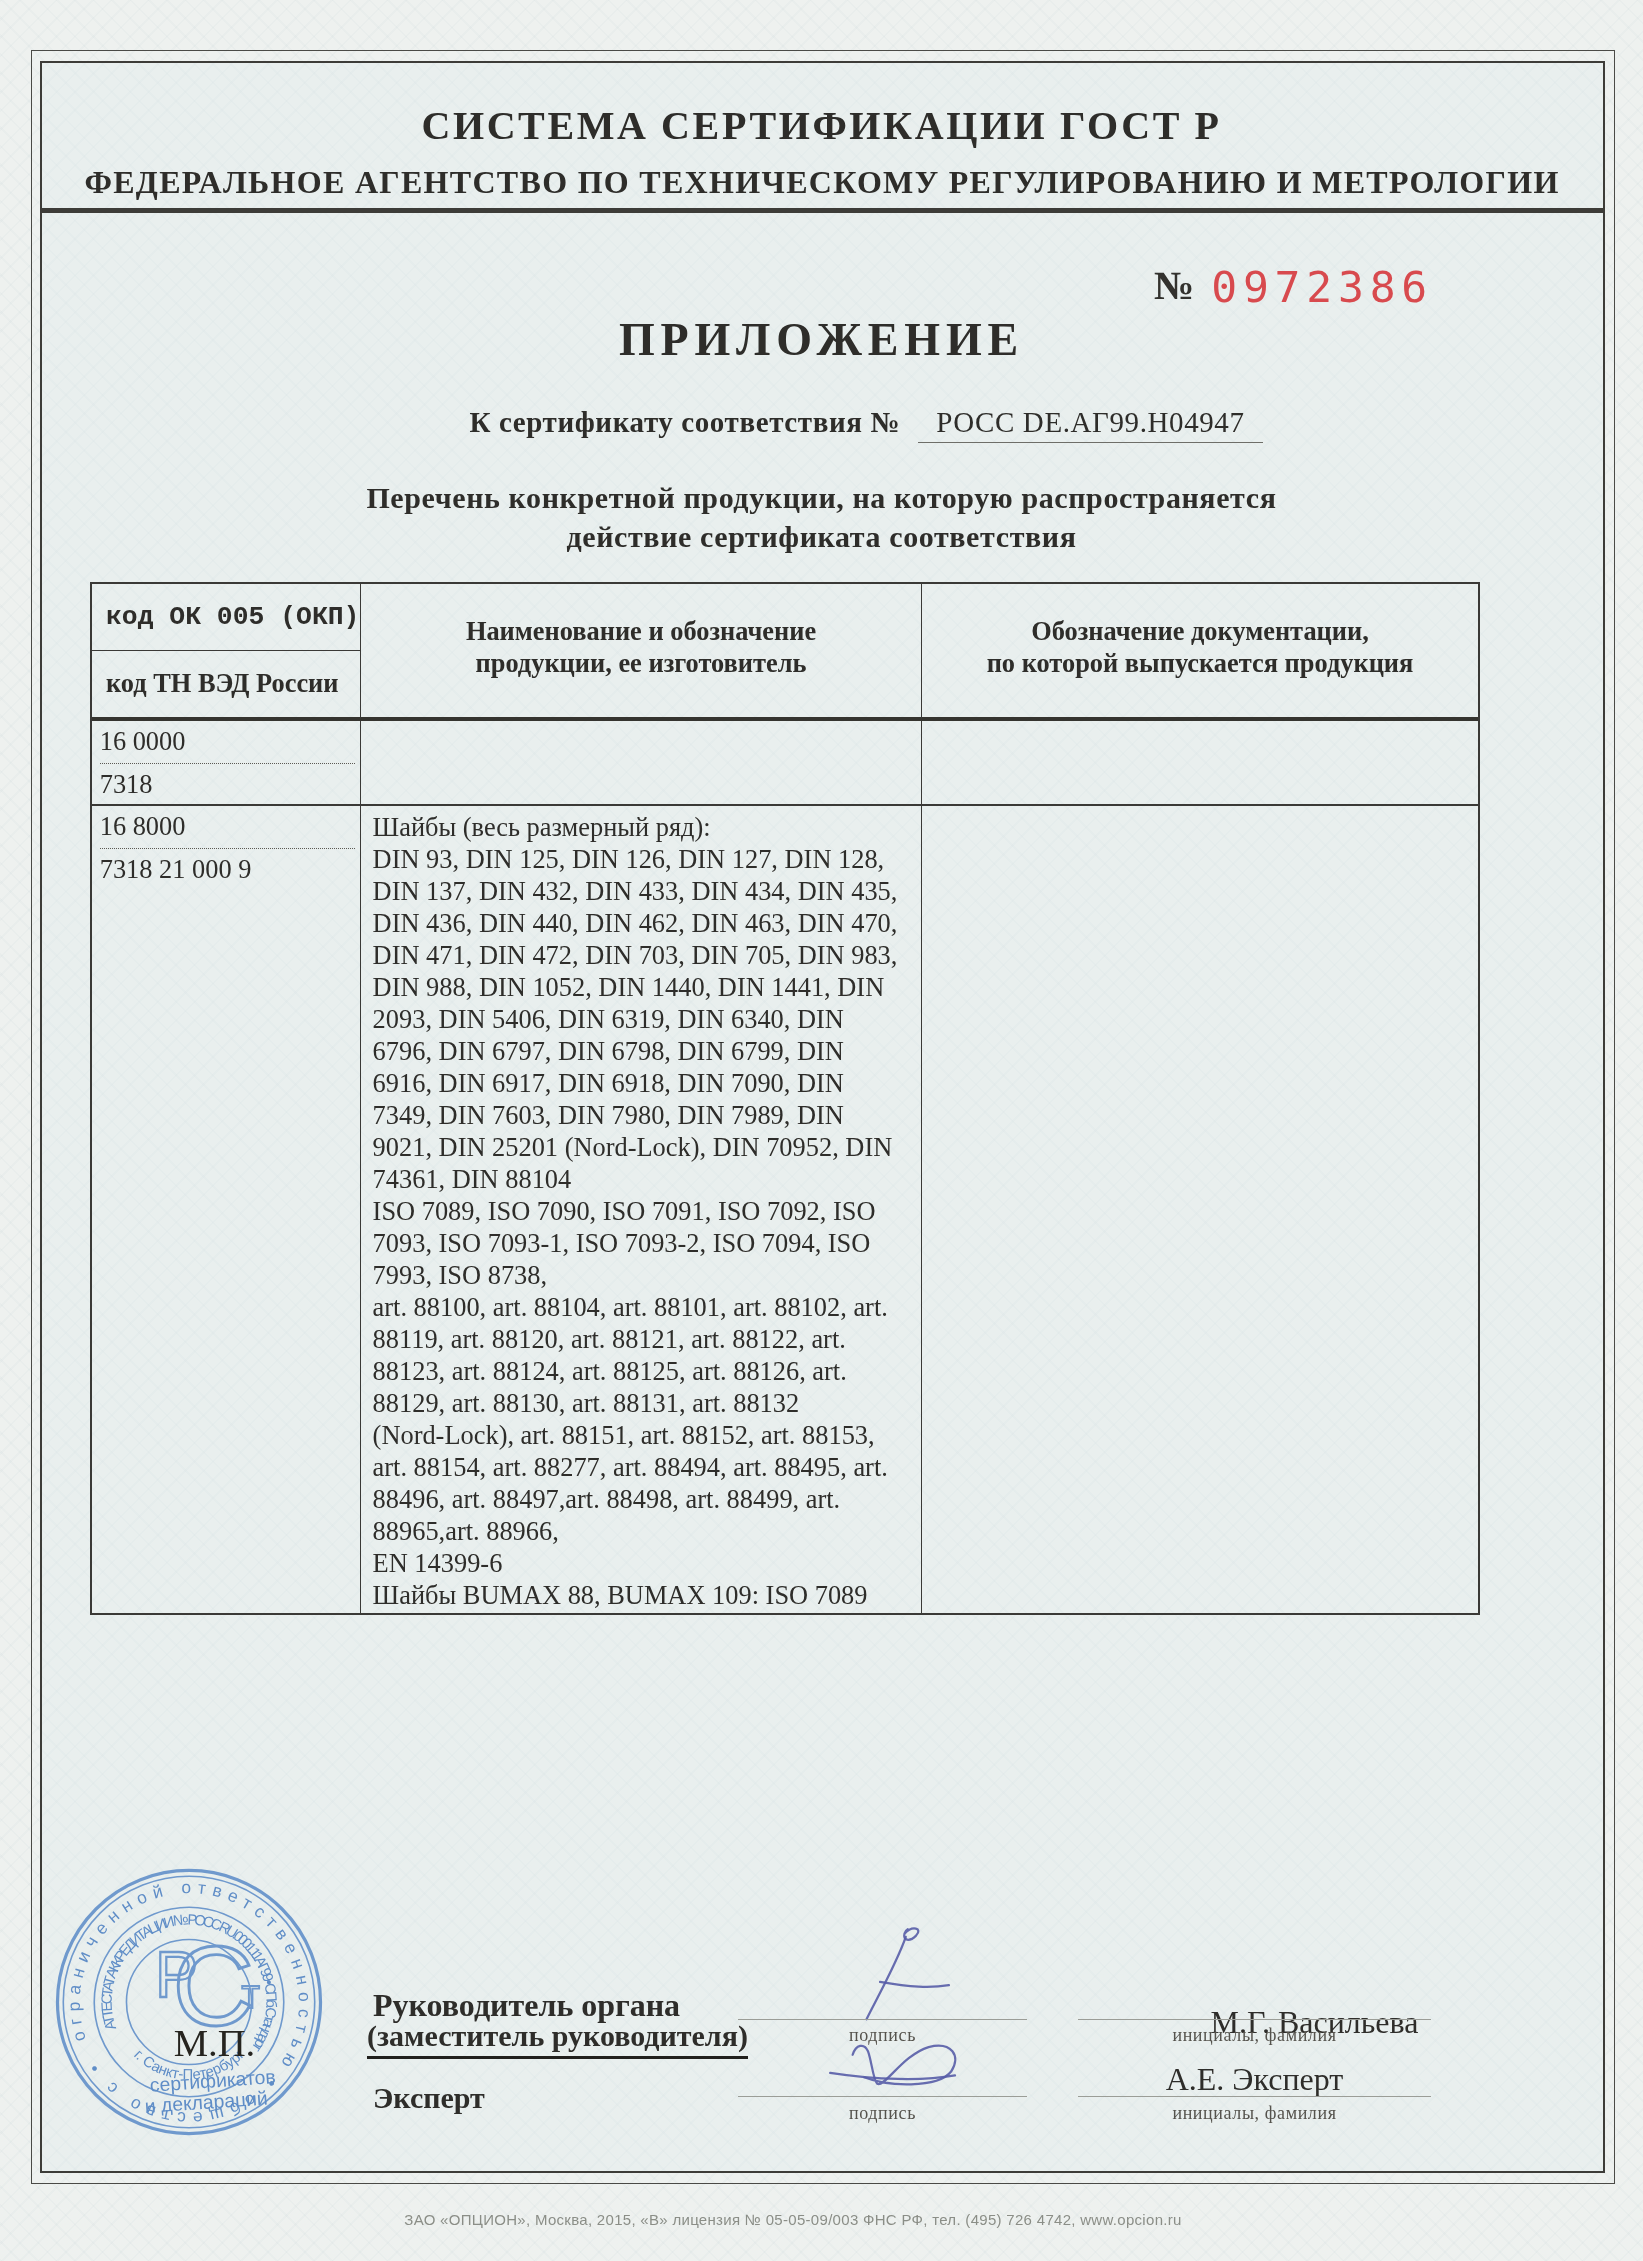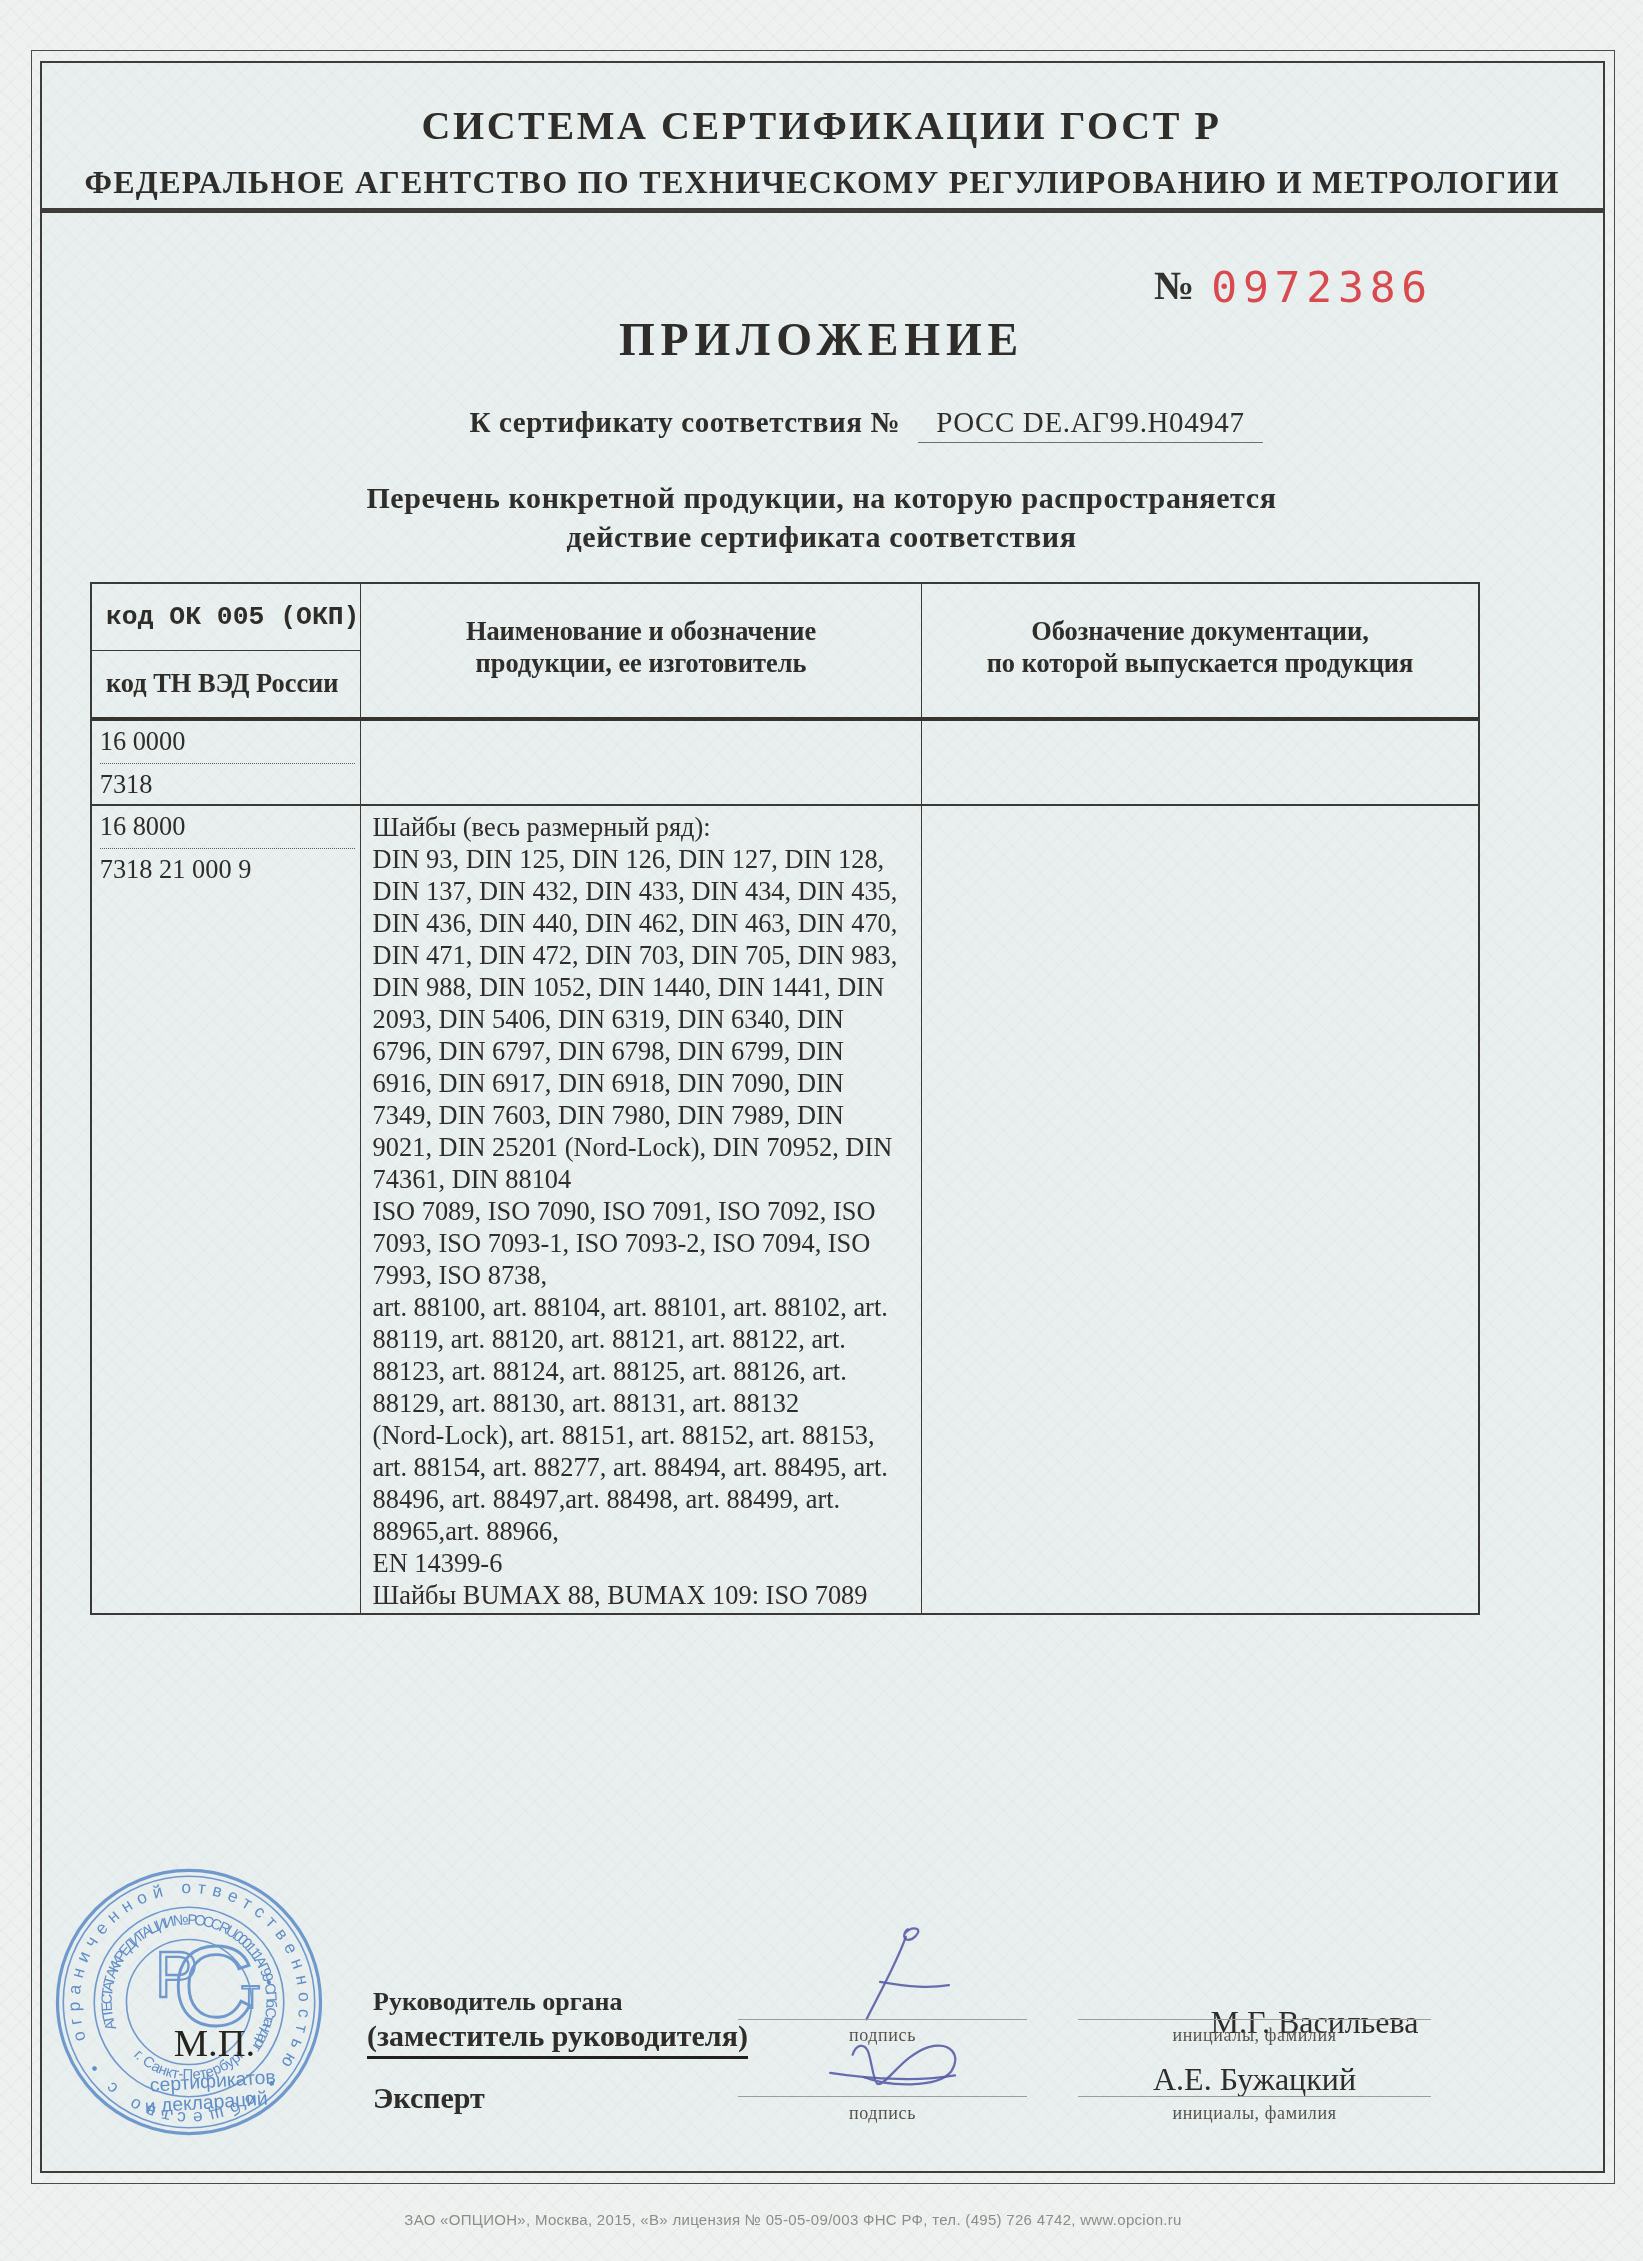"Руководитель органа" .role1a { font-size: 26px -> 32px }
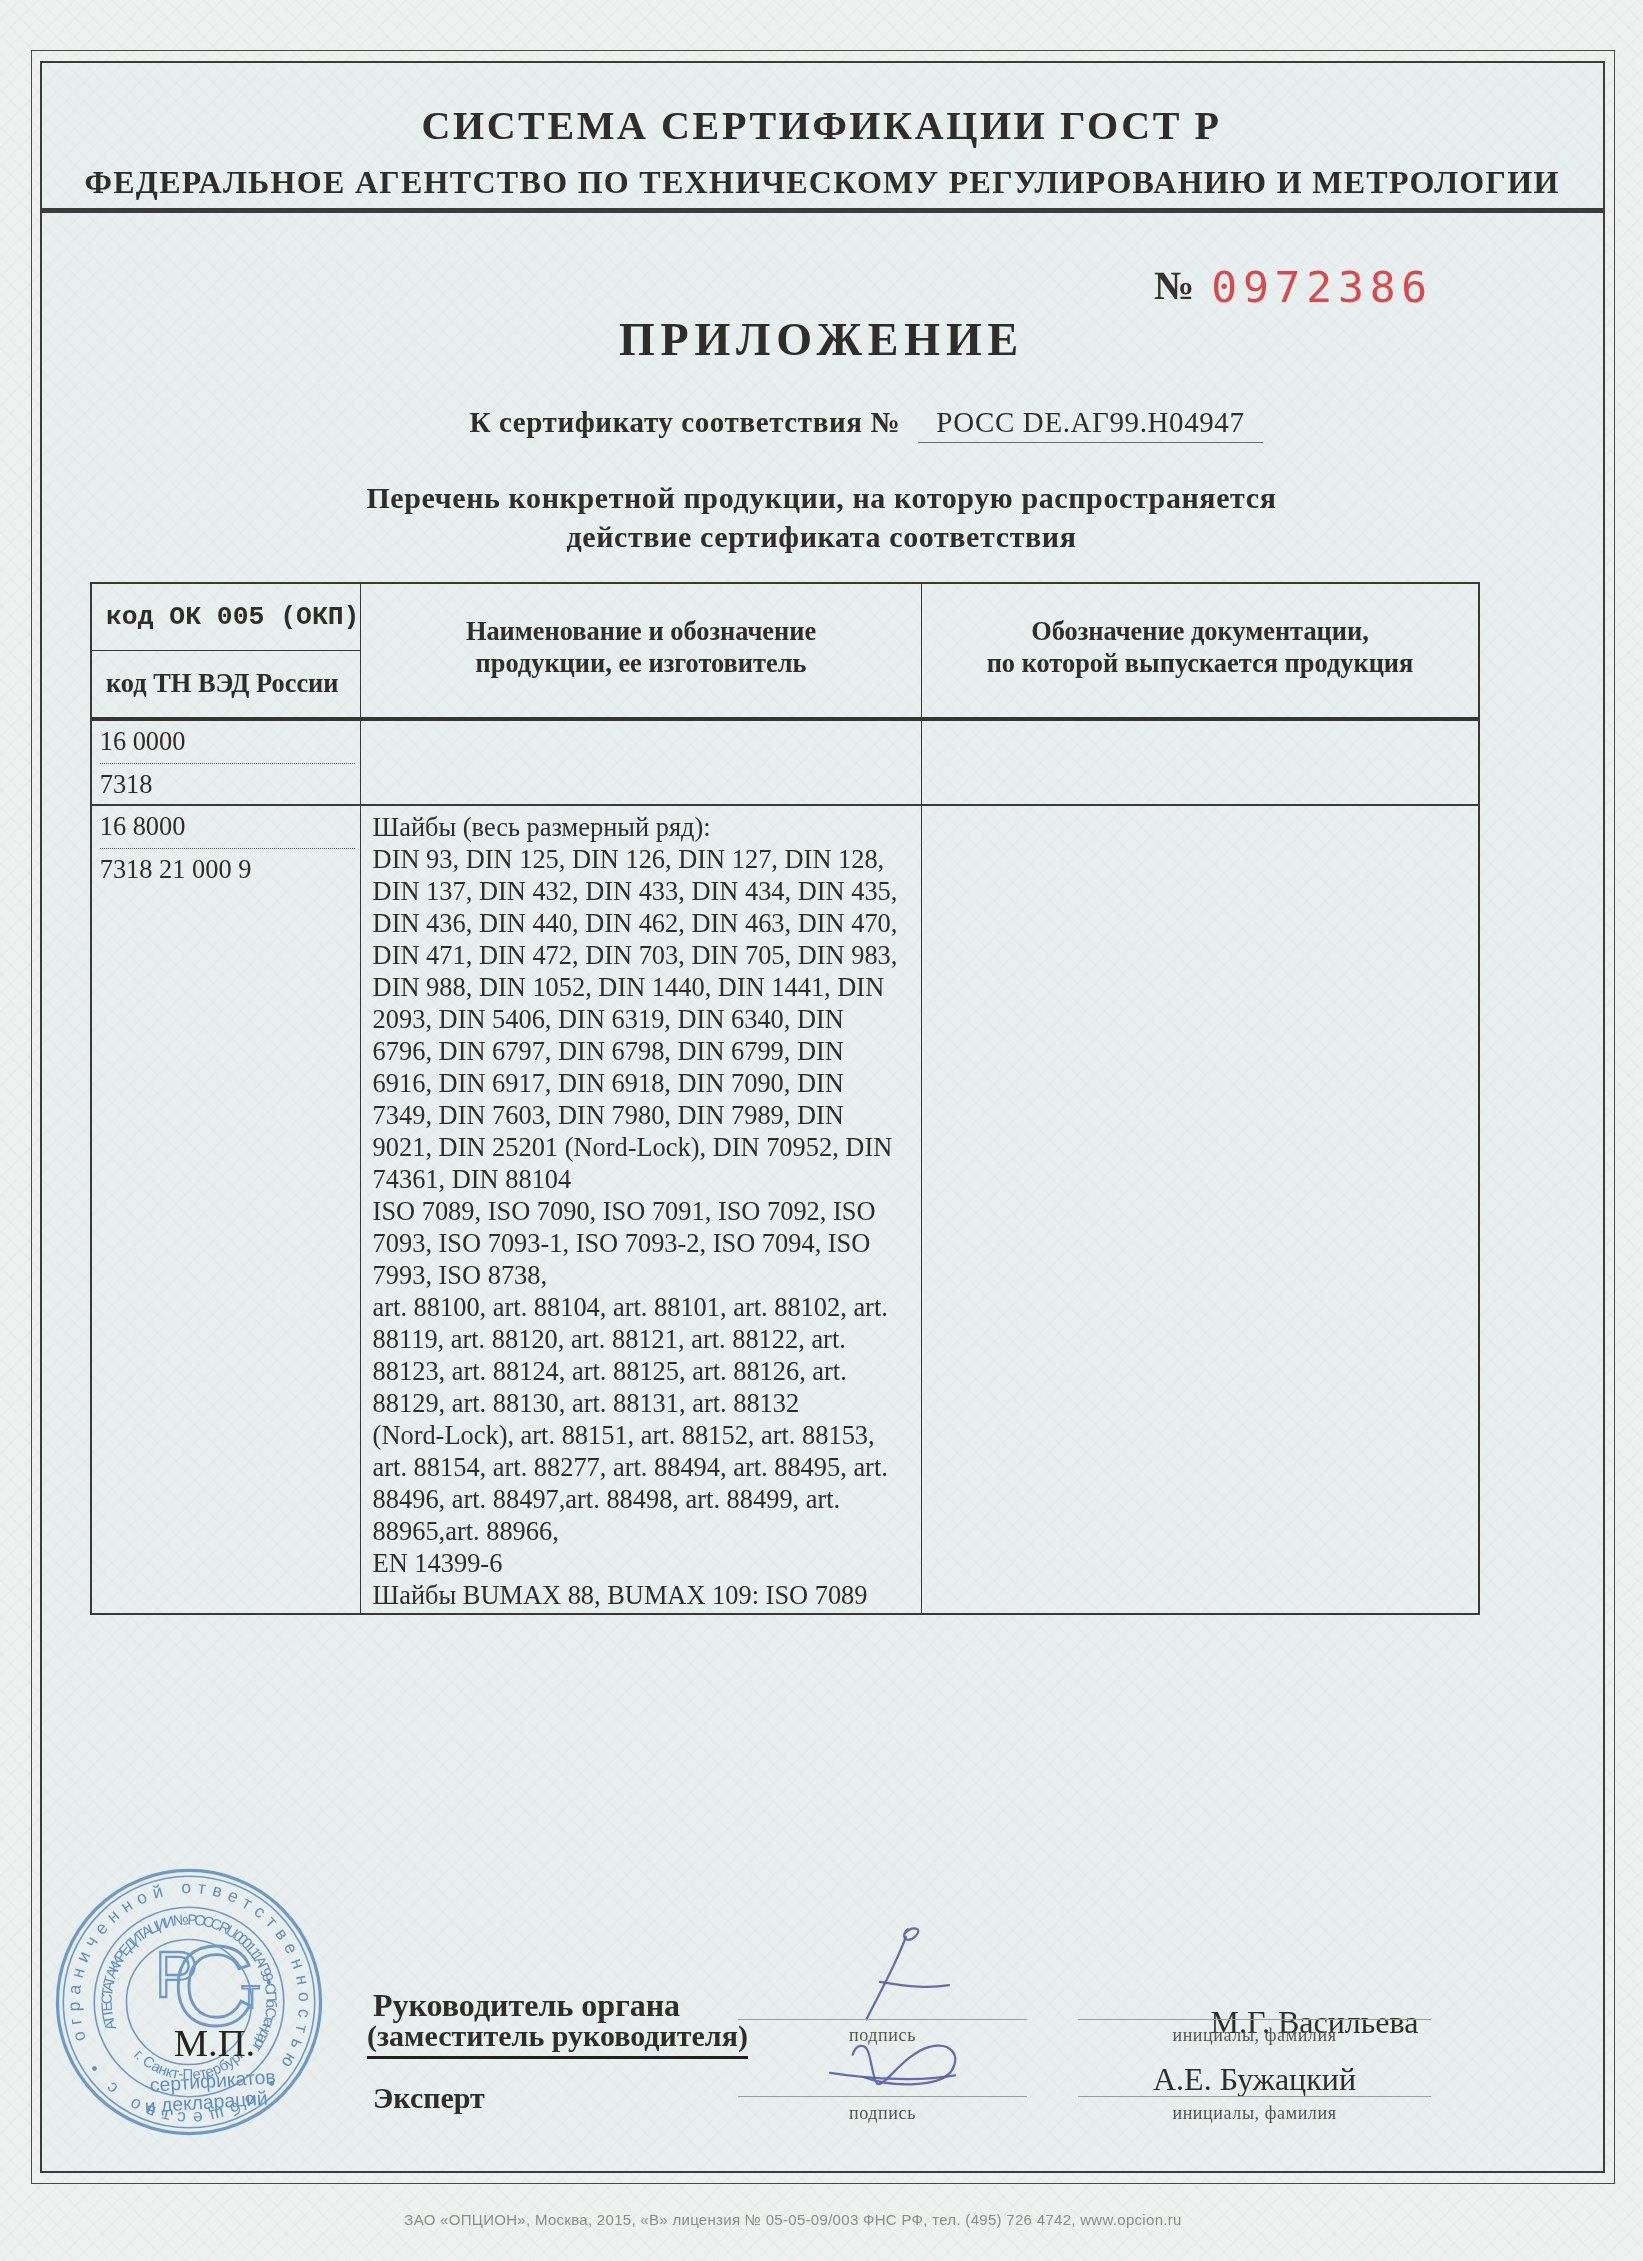"А.Е. Бужацкий" div.abs { text: Бужацкий -> Эксперт }
